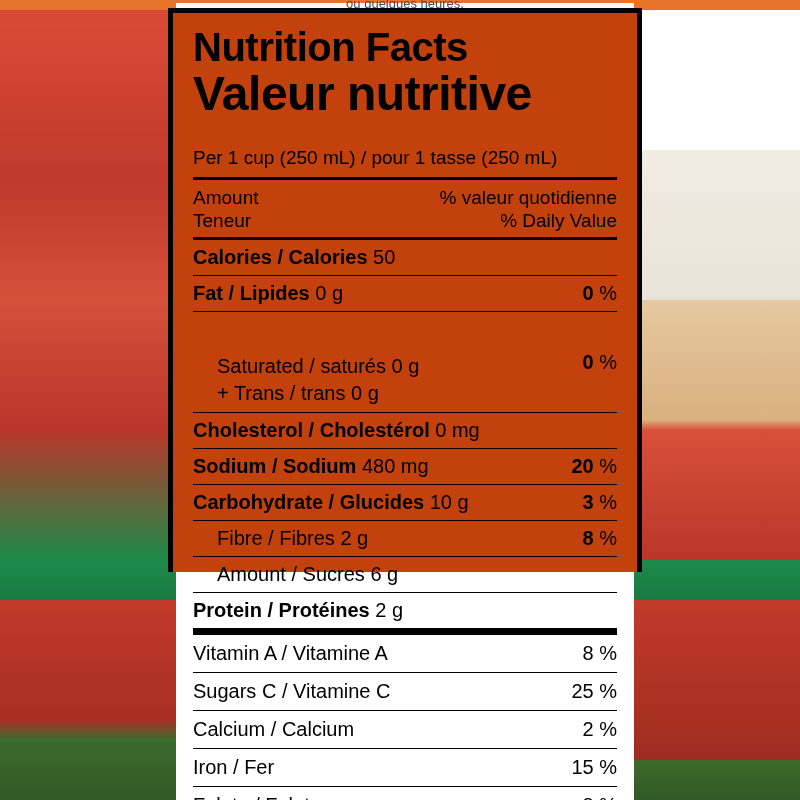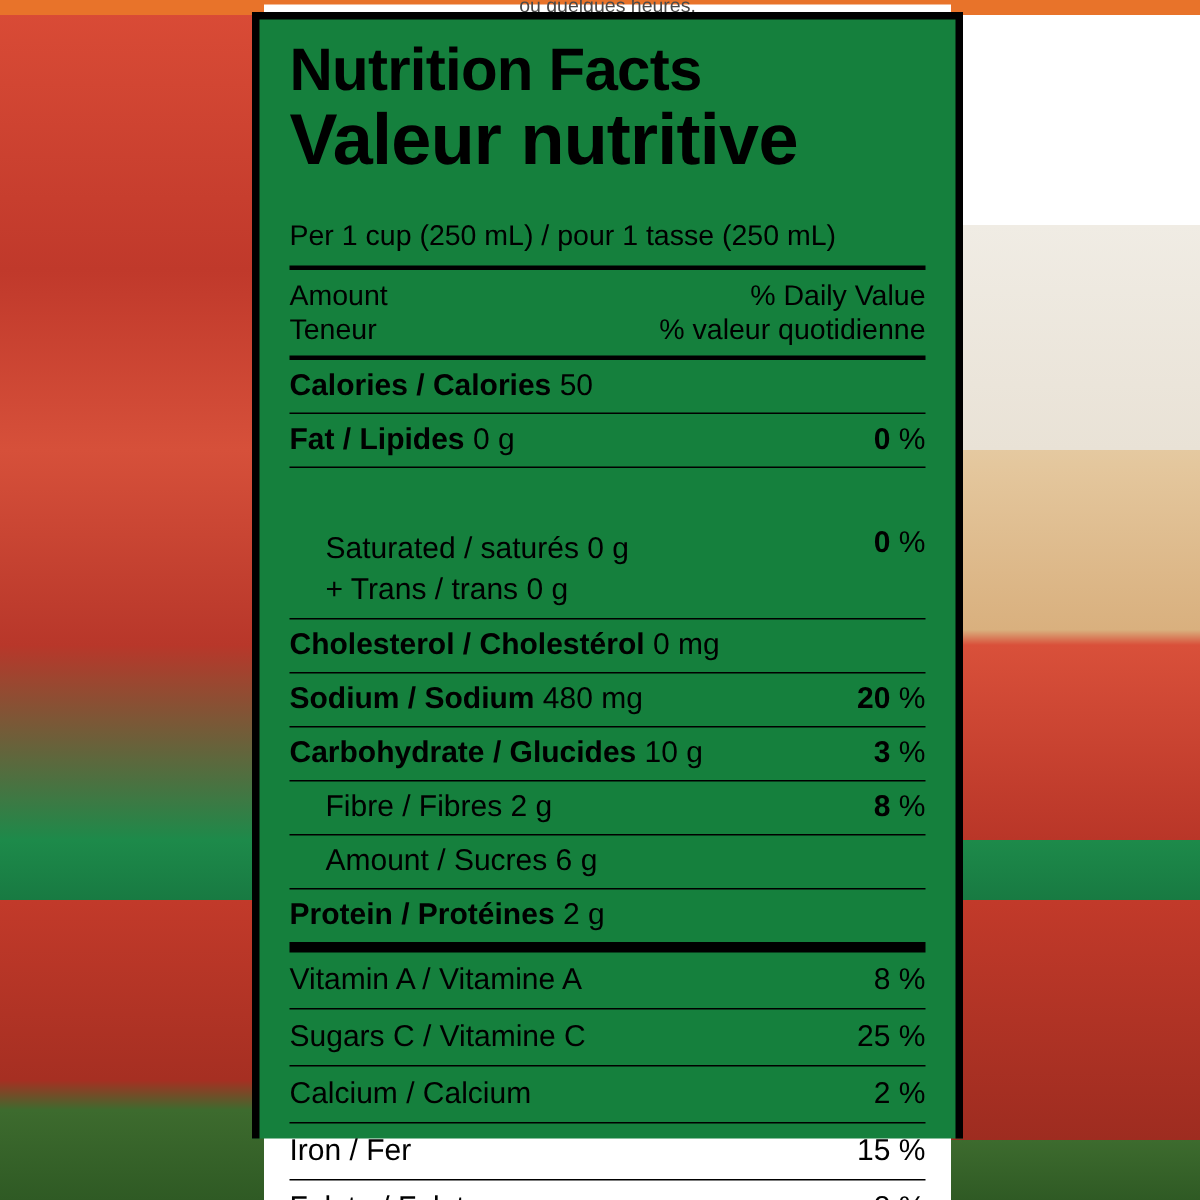"Nutrition Facts" .nfp { background: #15803d -> #c2410c; height: 751px -> 564px }
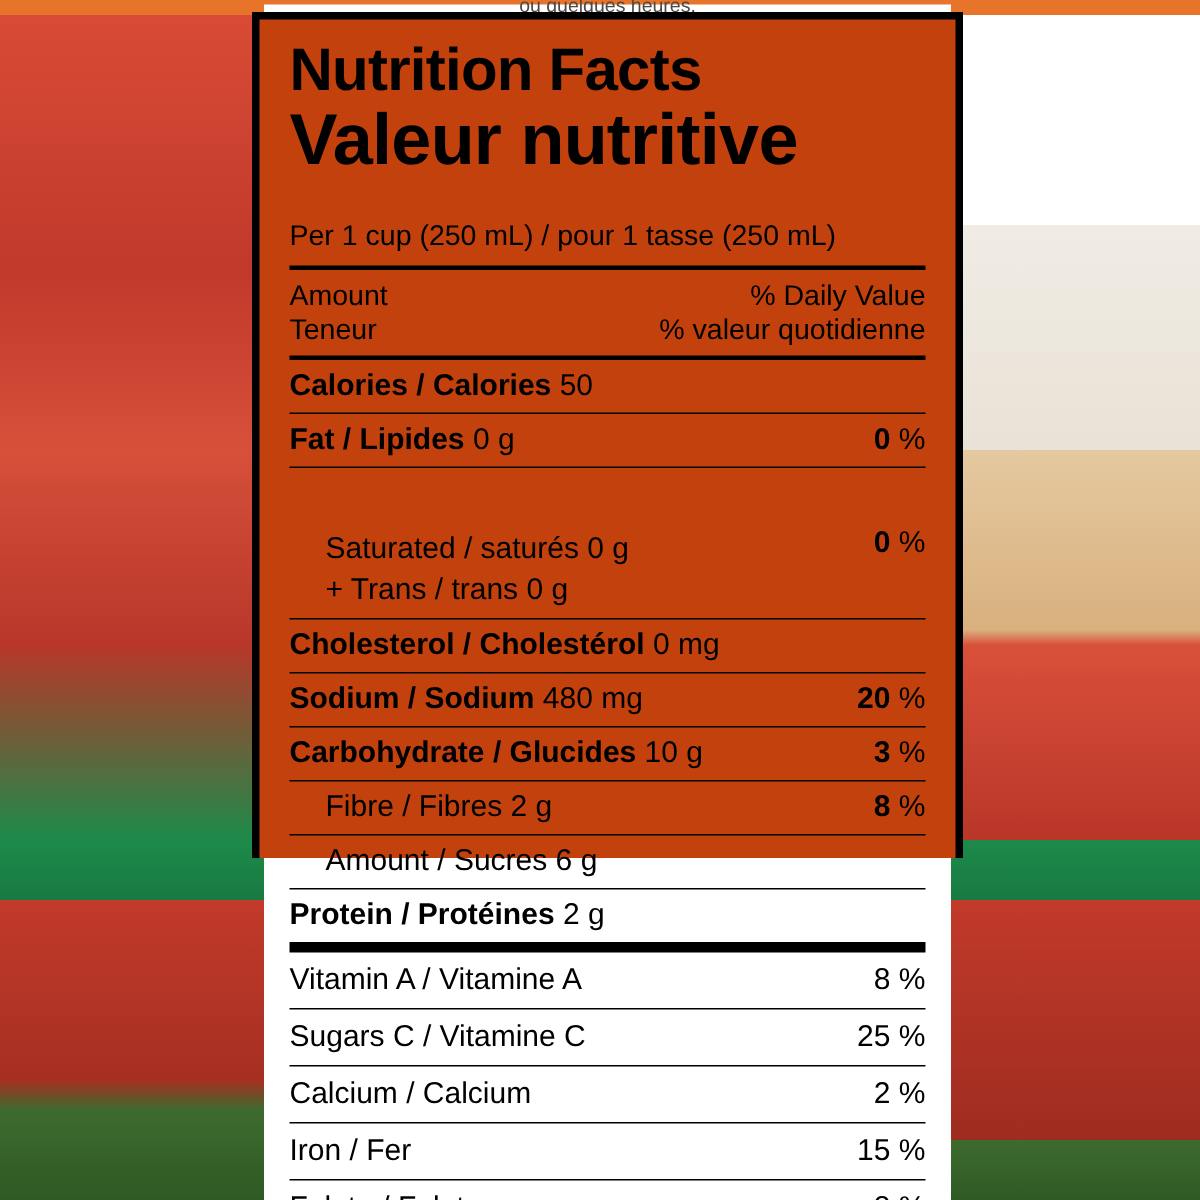"% Daily Value" div { order: before "% valeur quotidienne" -> after "% valeur quotidienne" }
